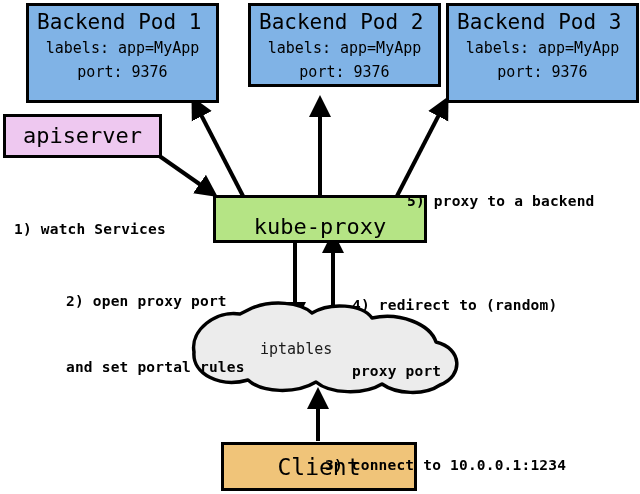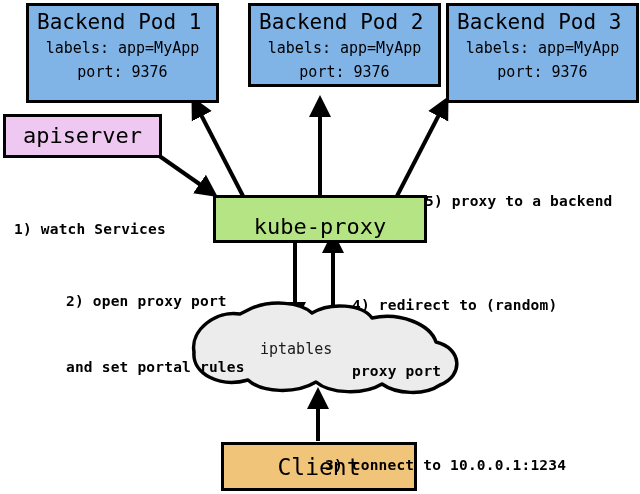"5) proxy to a backend" div.annot { left: 425px -> 407px }
